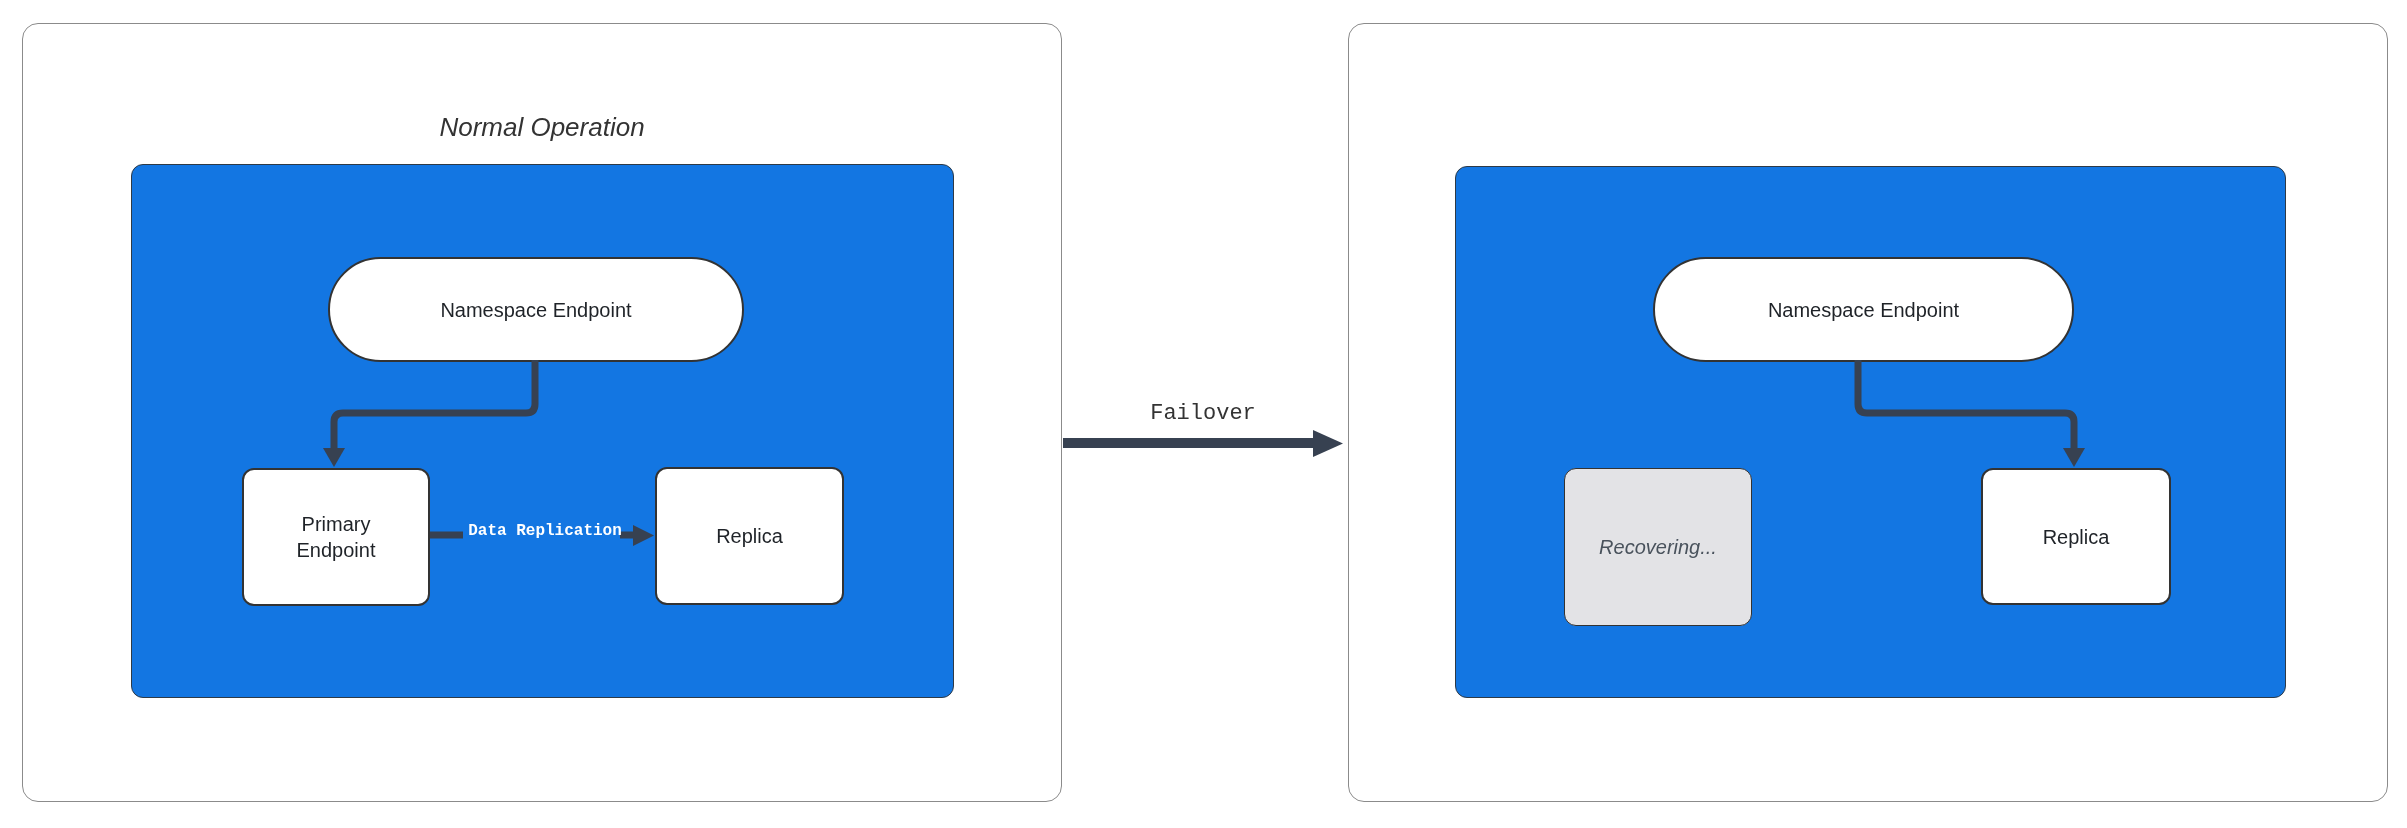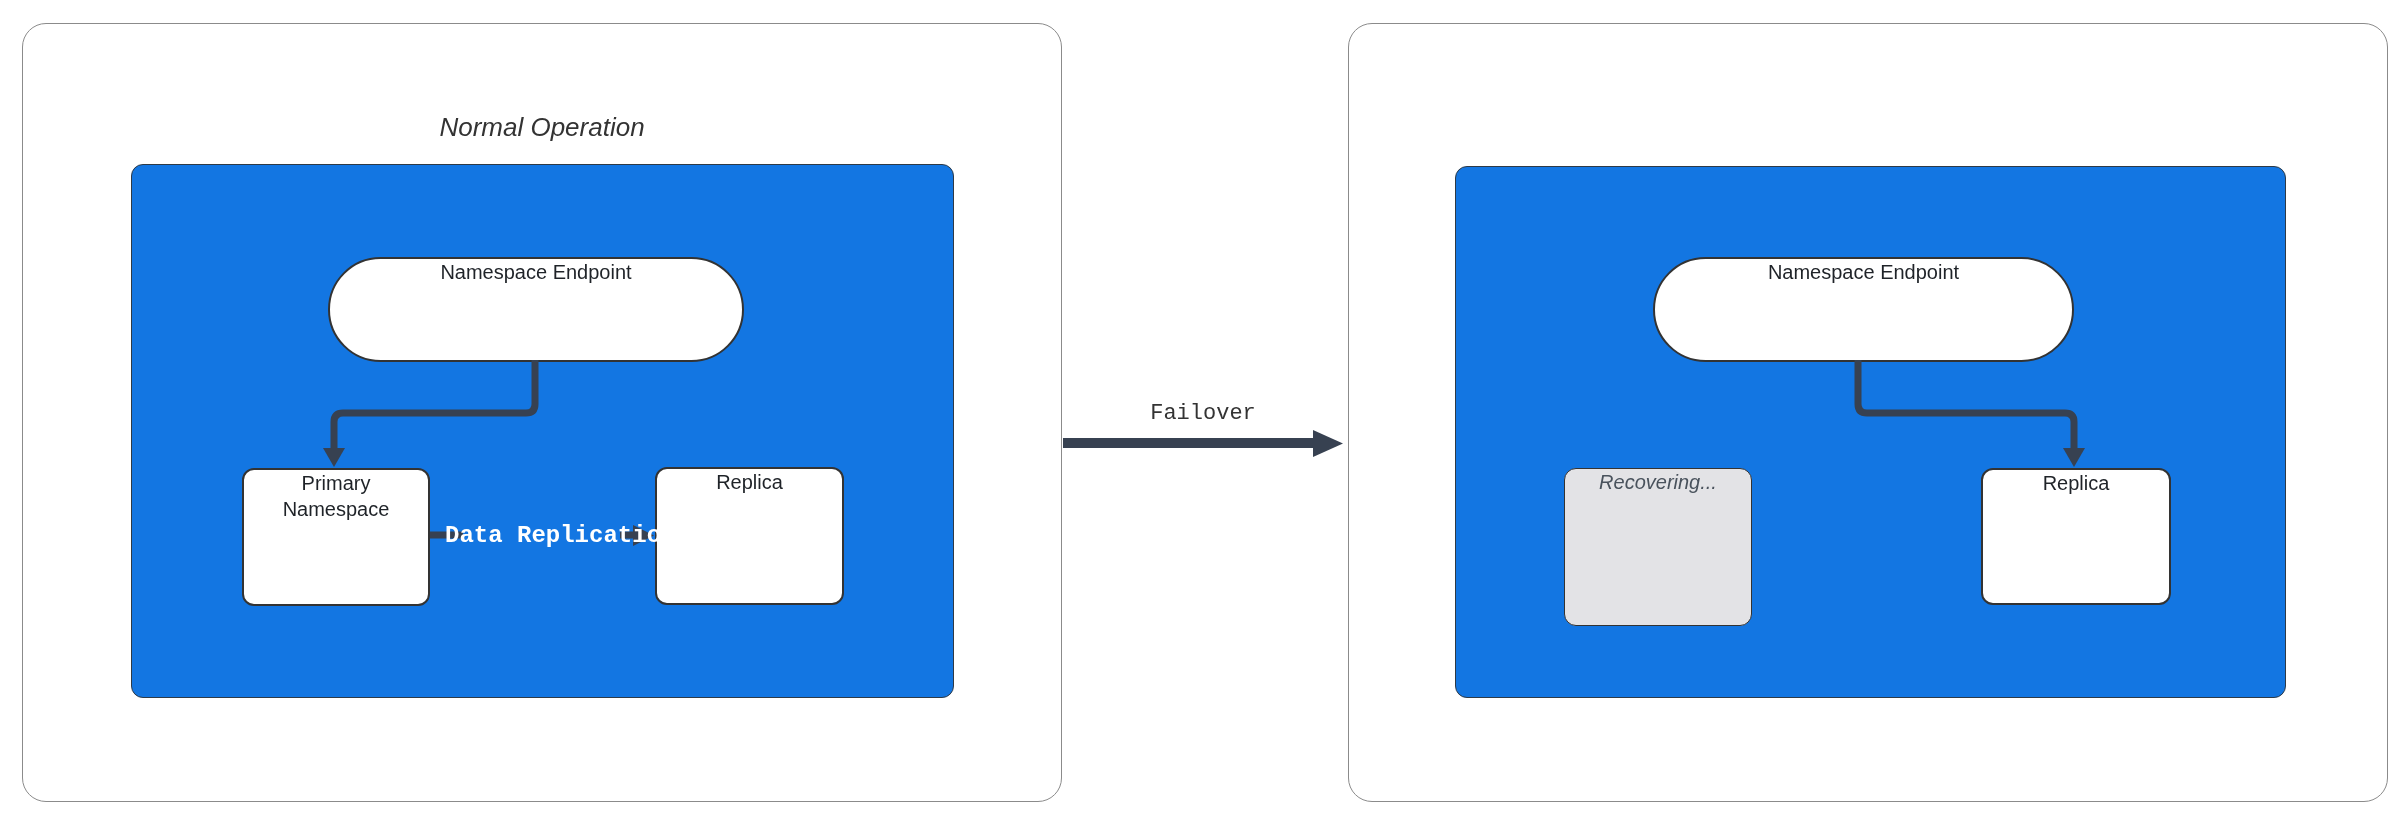"Normal Operation" .panel { border-radius: 24px -> 16px }
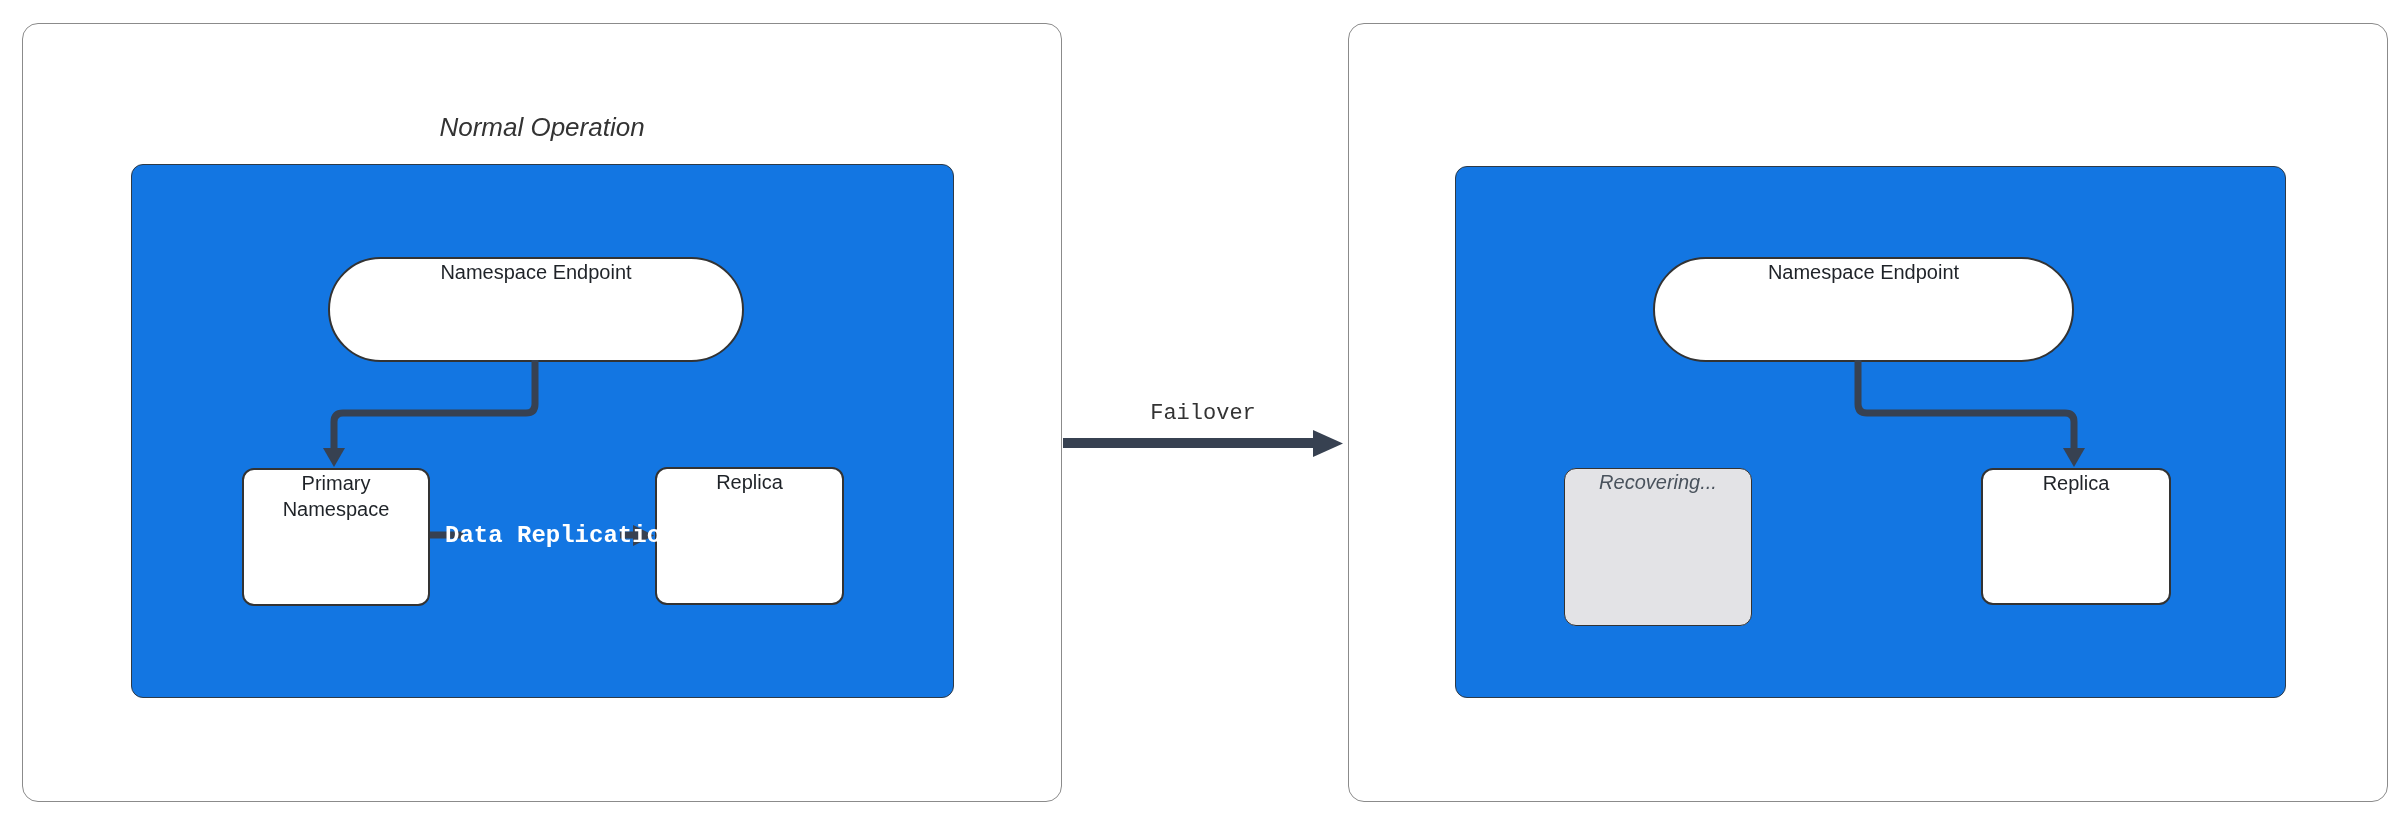"Namespace Endpoint" .node { align-items: none -> center }
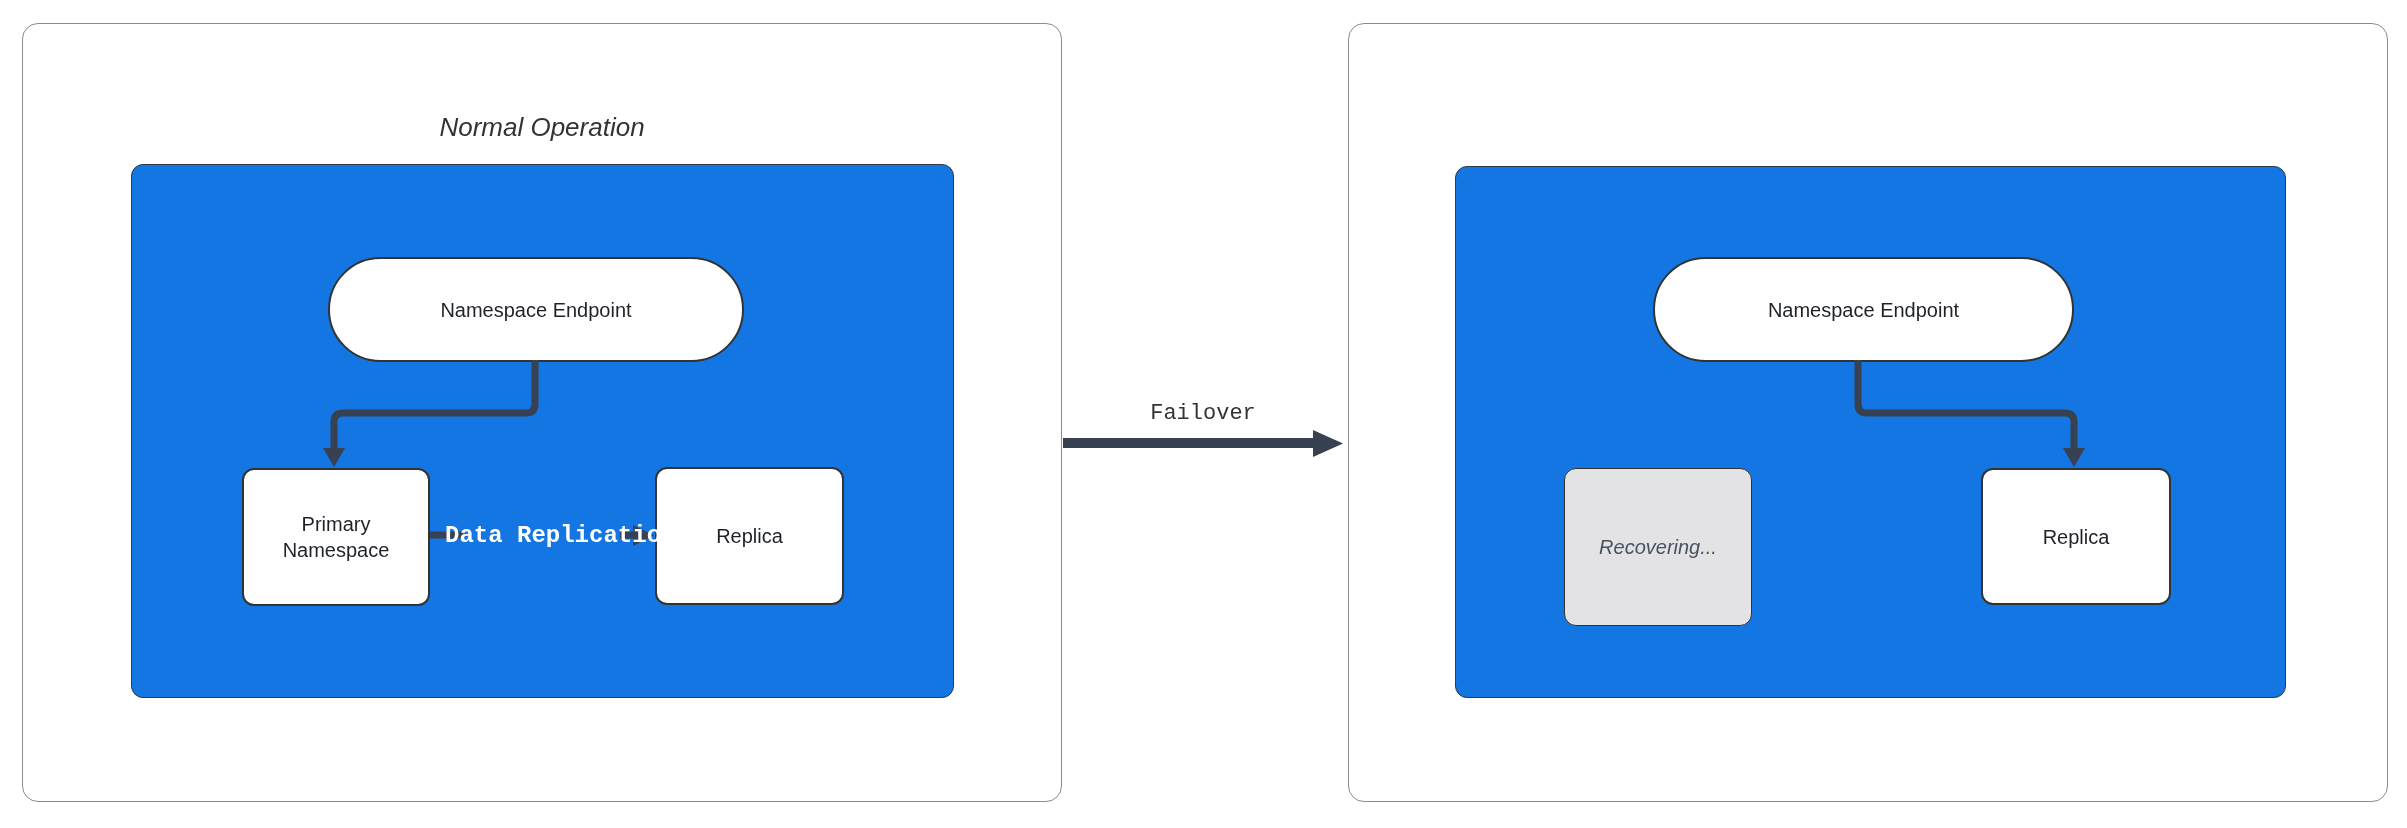"Primary Namespace" span { text: Namespace -> Endpoint }
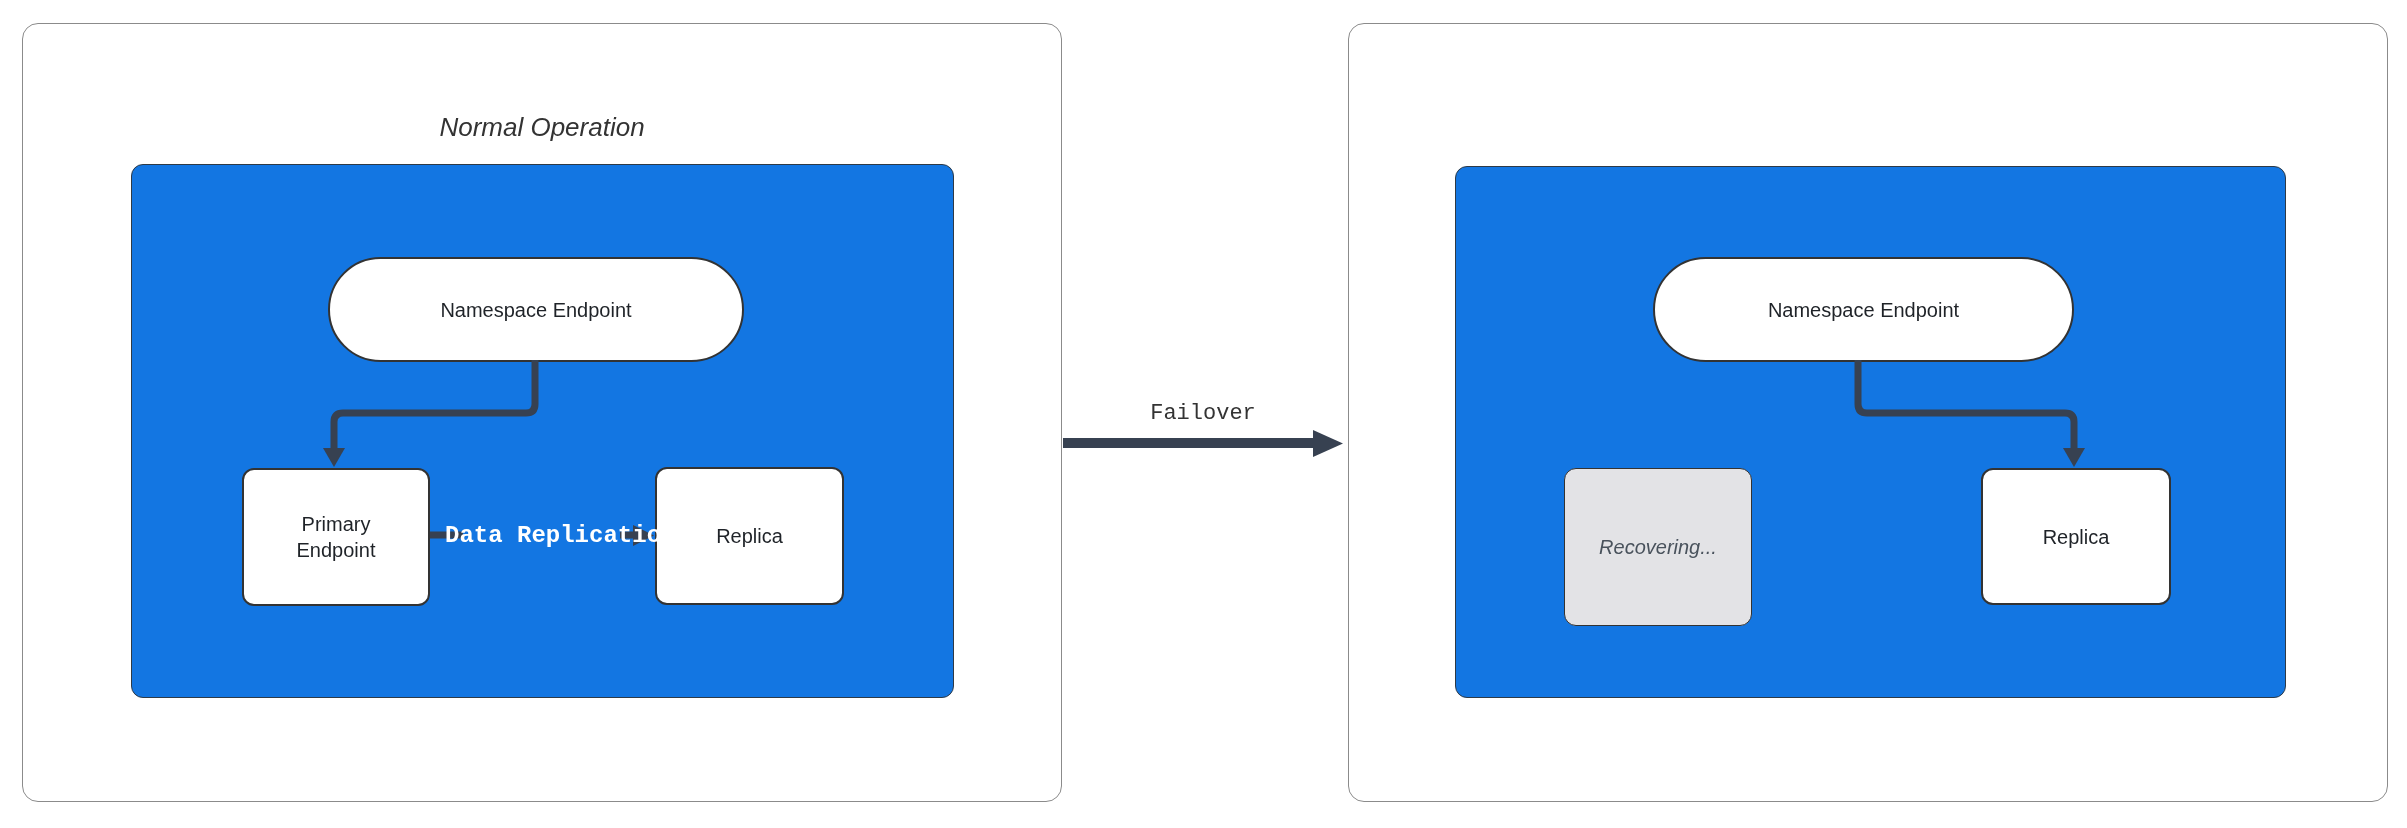"Data Replication" .replication-label { font-size: 24px -> 16px }
